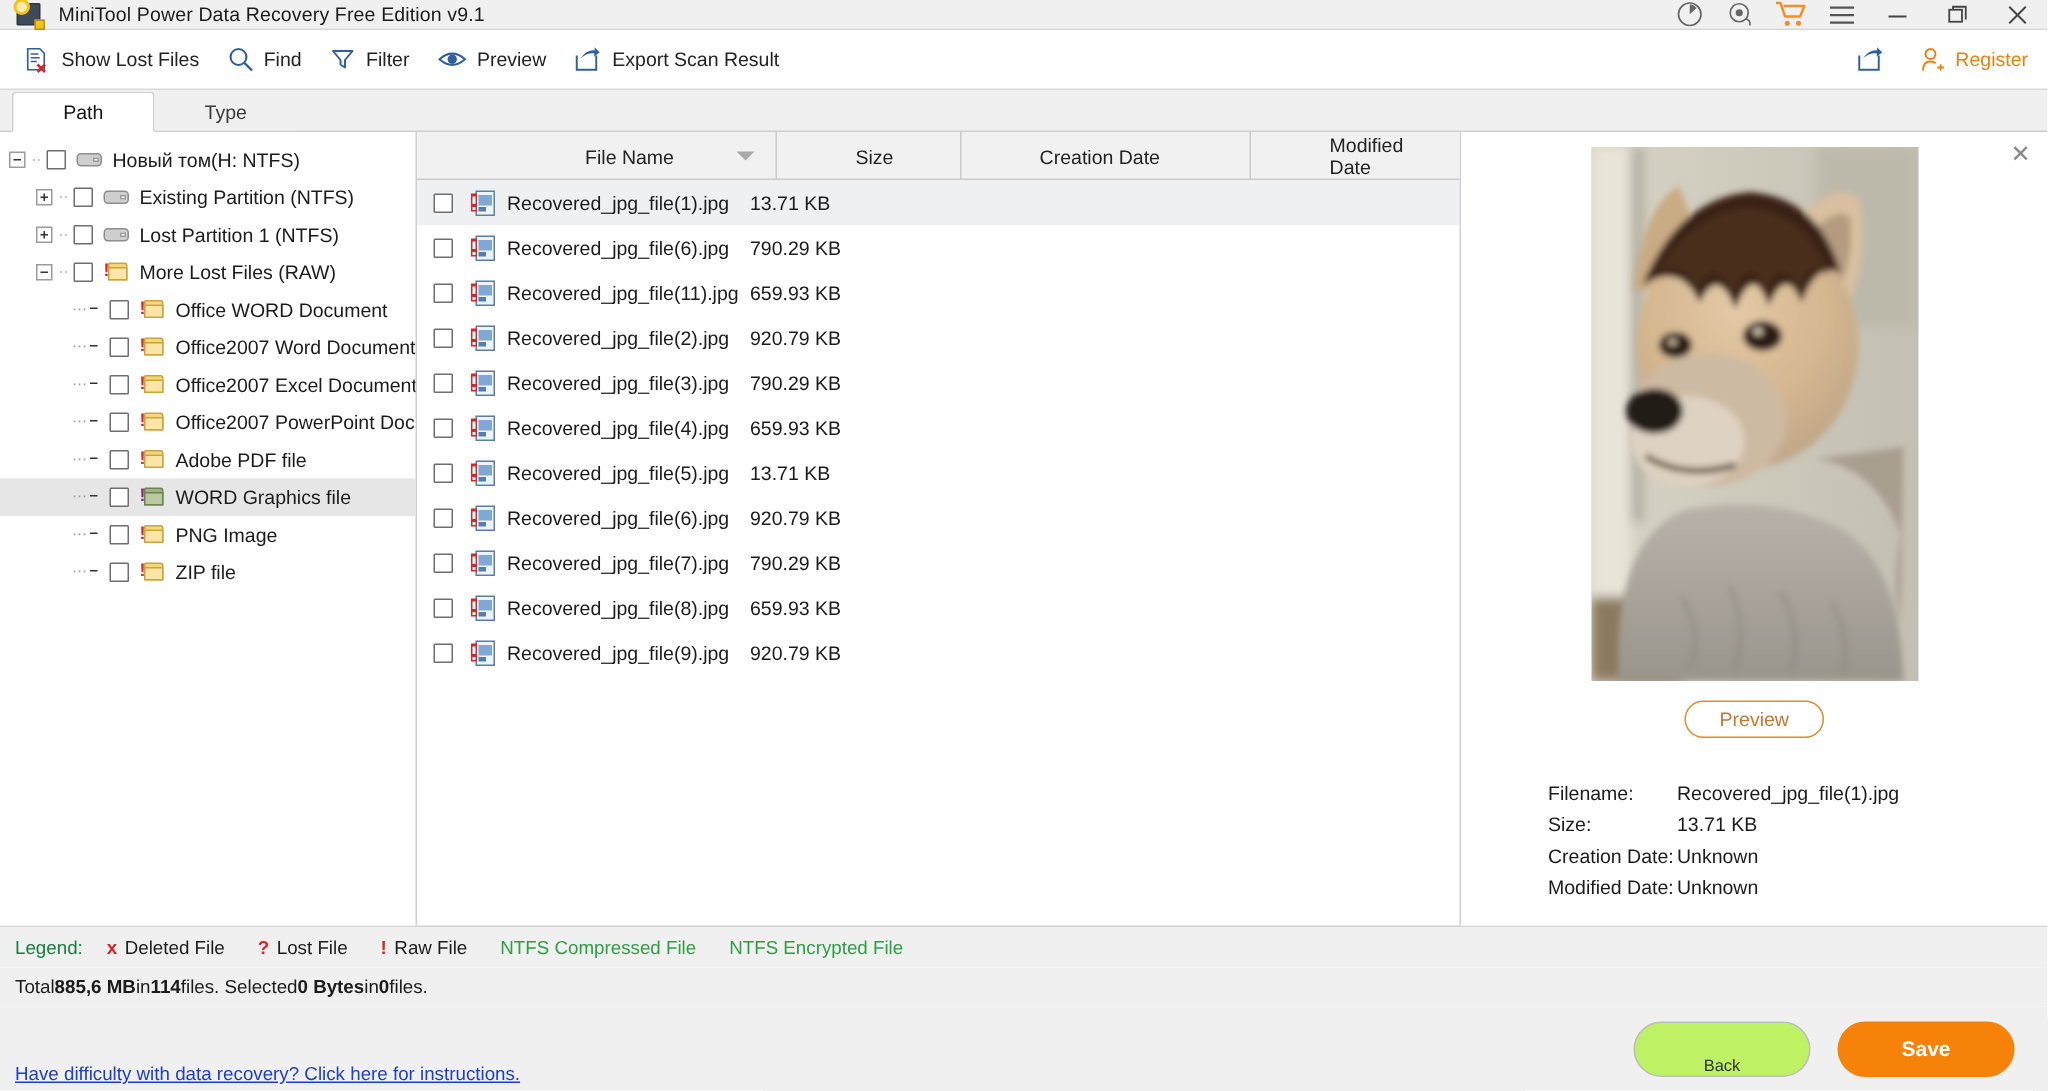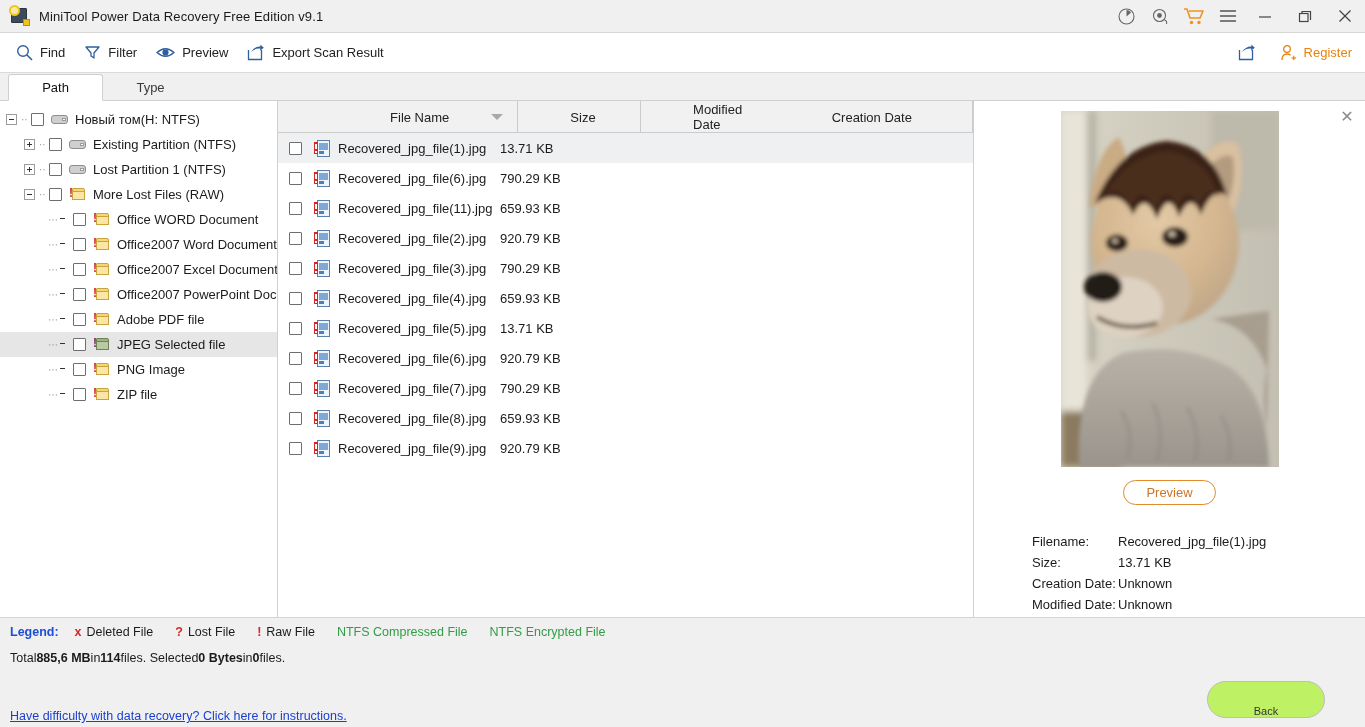"MiniTool Power Data Recovery Free" .titlebar { height: 33px -> 20px }
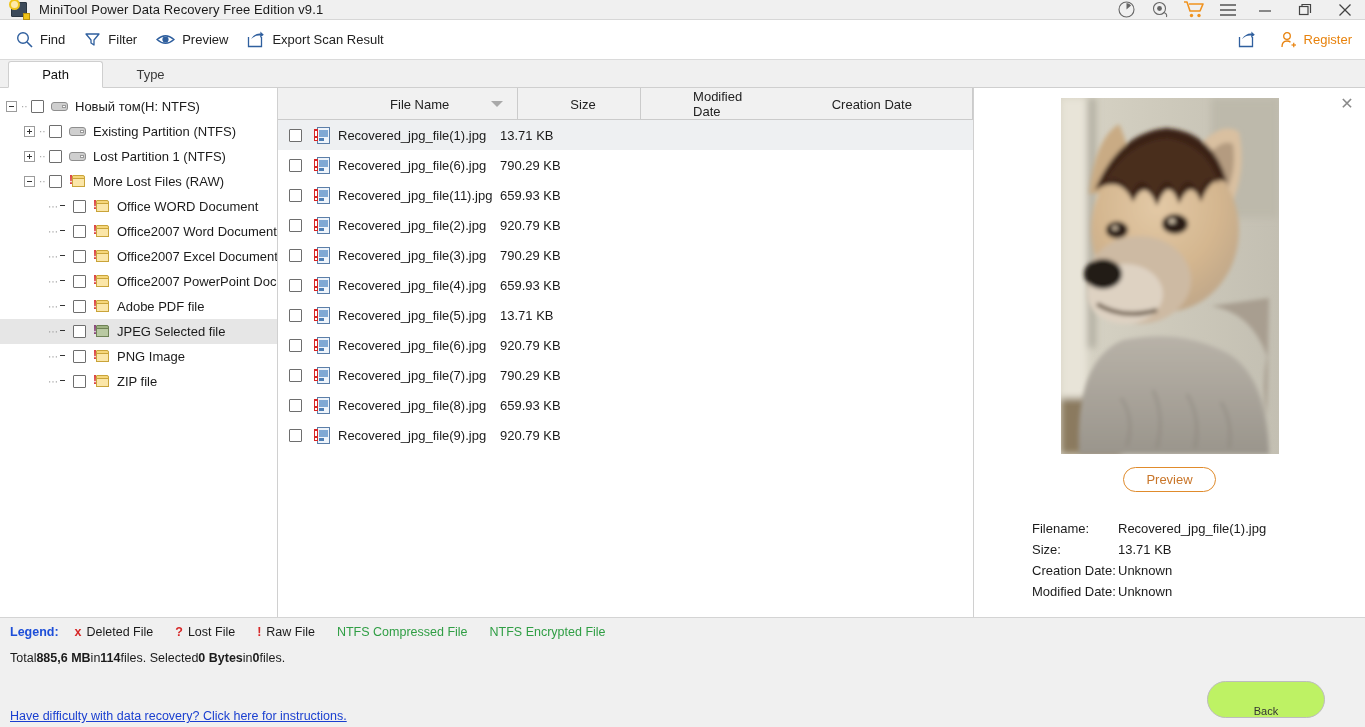"Show Lost Files" div.tool { html: none -> <div> <svg> <path></path> <g> <line></line> <line></line> <line></line> </g> <g> <line></line> <line></line> </g> </svg> <span>Show Lost Files</span> </div> }
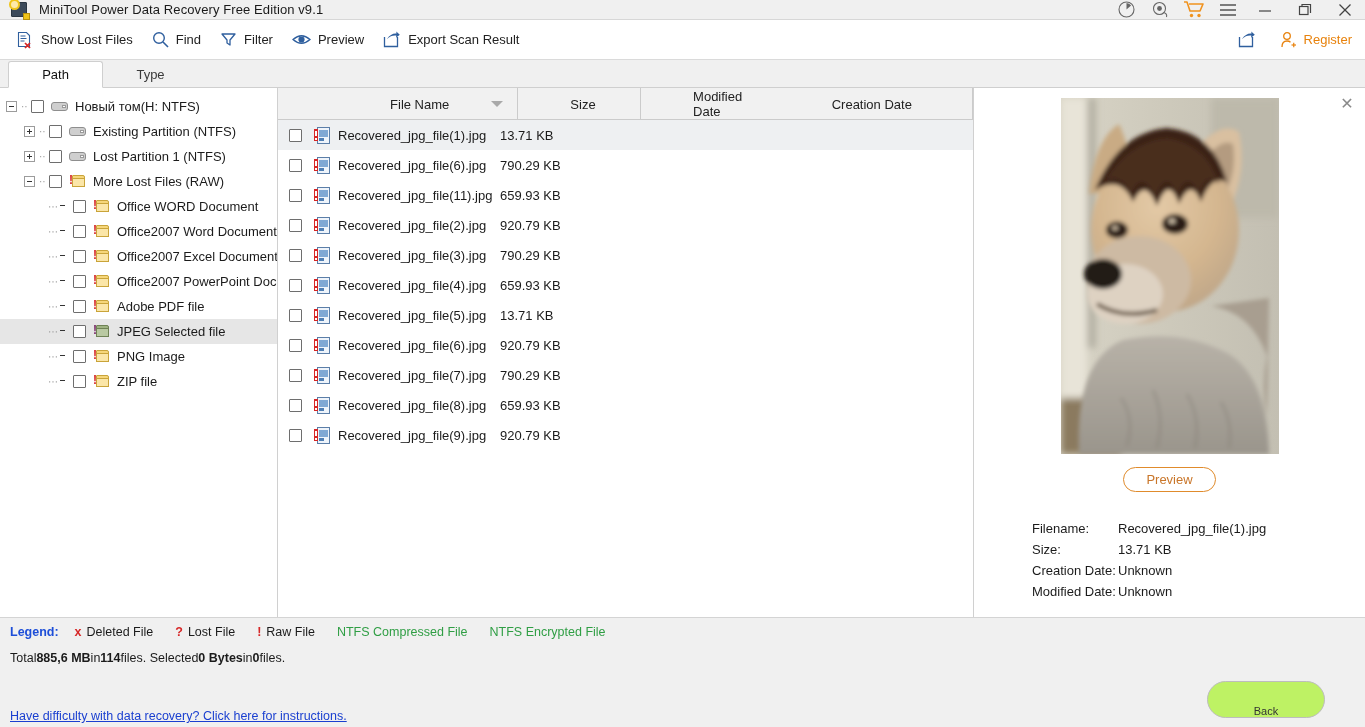"Modified Date" div.col { order: before "Creation Date" -> after "Creation Date" }
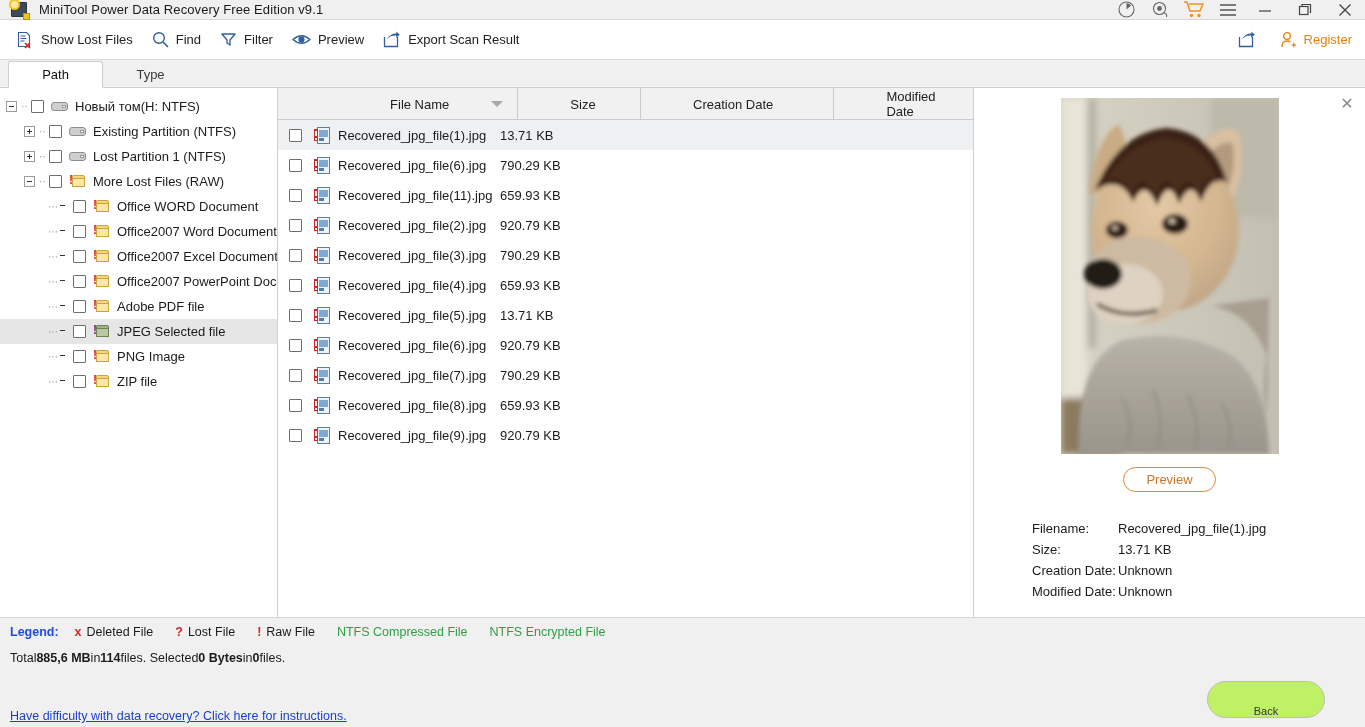"JPEG Selected file" span.tlabel { text: JPEG Selected -> WORD Graphics }
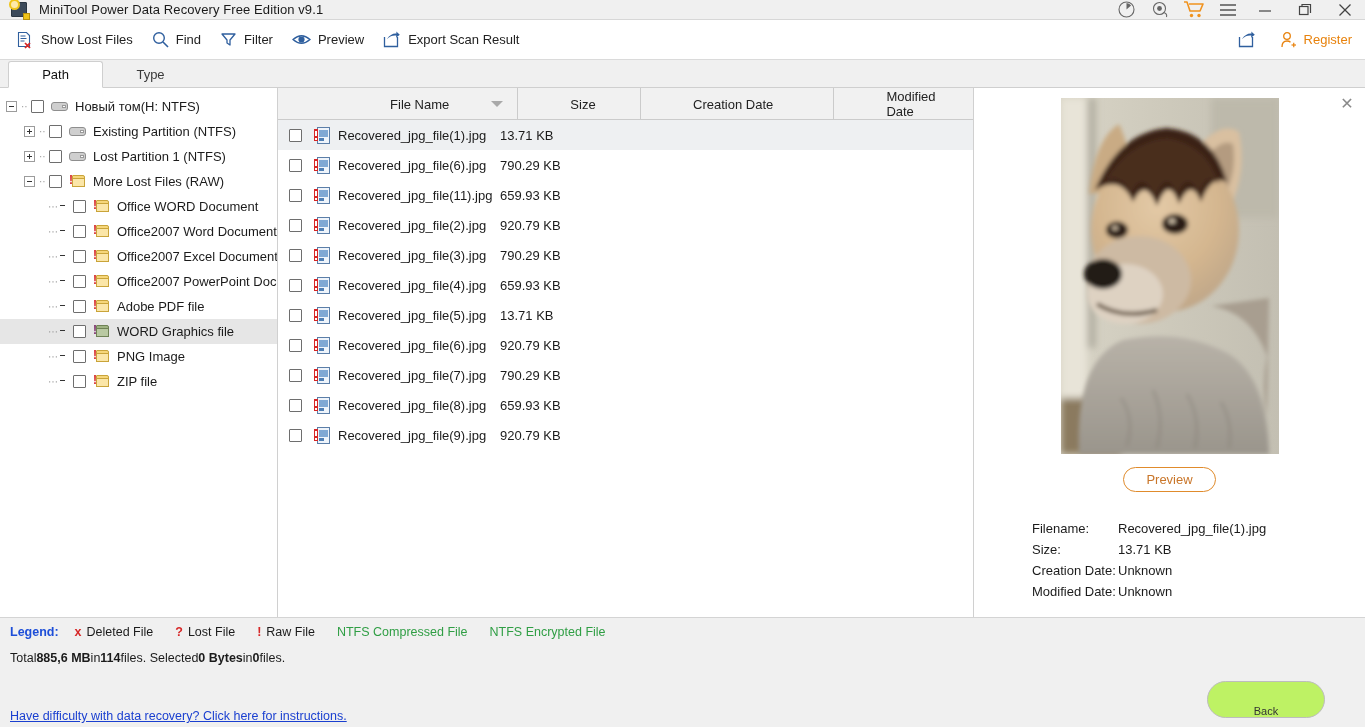"Legend:" .lg-title { color: #1d4ed8 -> #15803d; font-weight: bold -> normal }
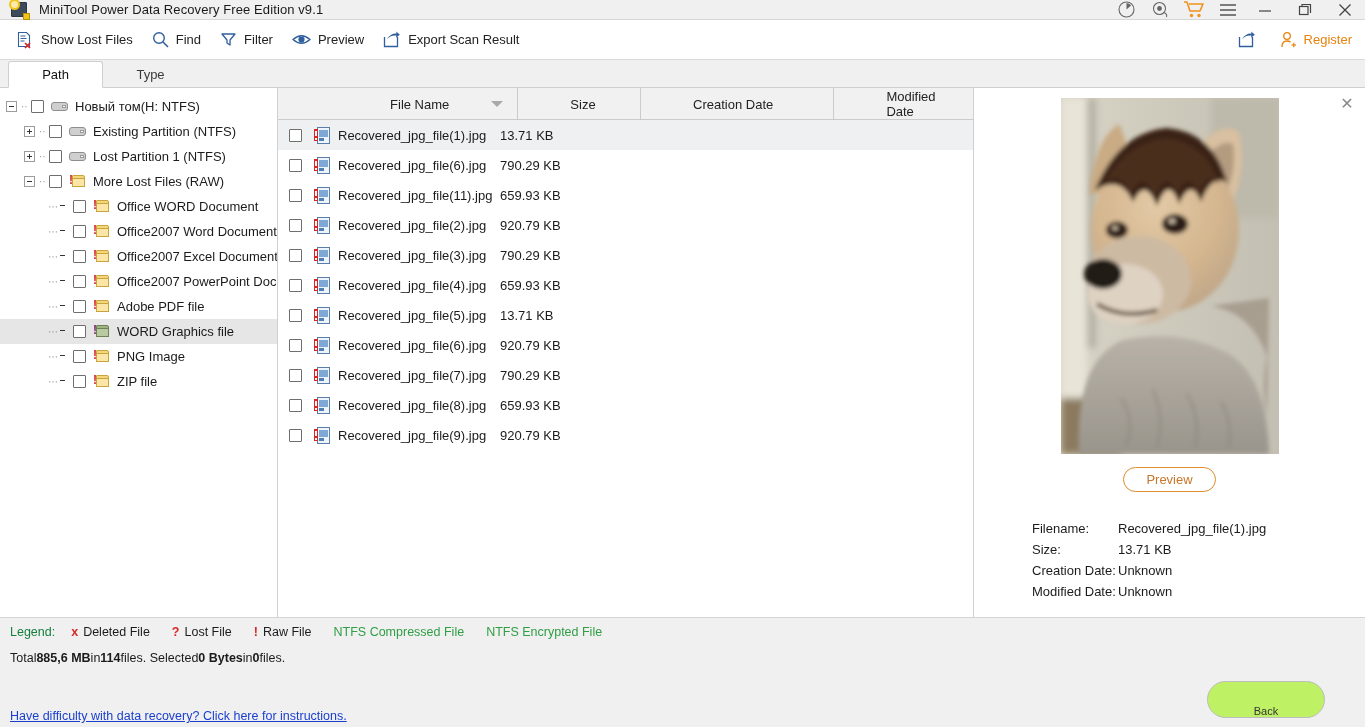"Save" div.btn-save { html: none -> <div> <span>Save</span> </div> }
